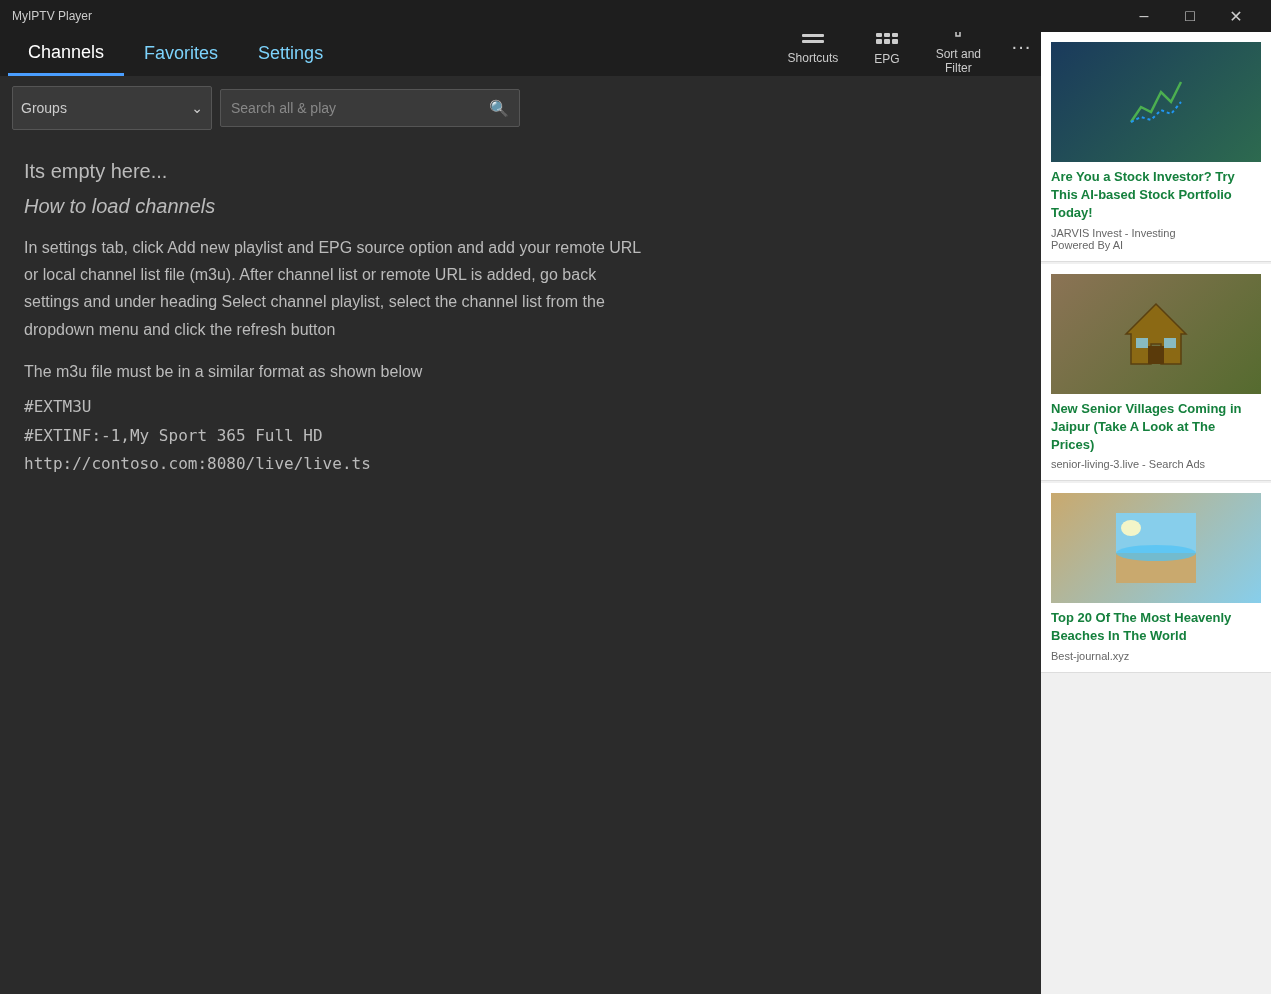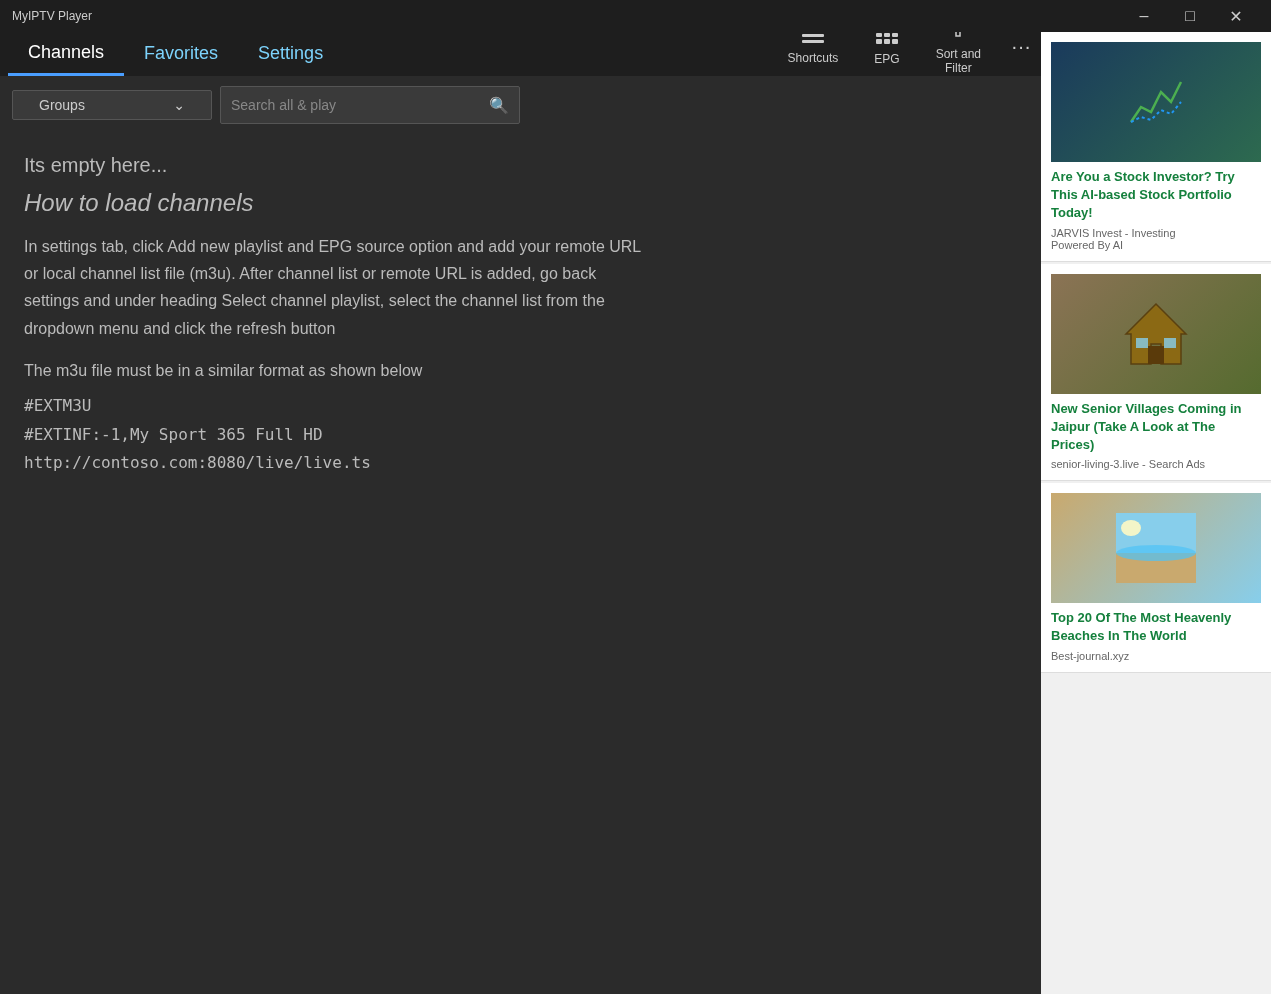"Groups" .groups-dropdown { height: 30px -> 44px; padding: 0 26px -> 0 8px }
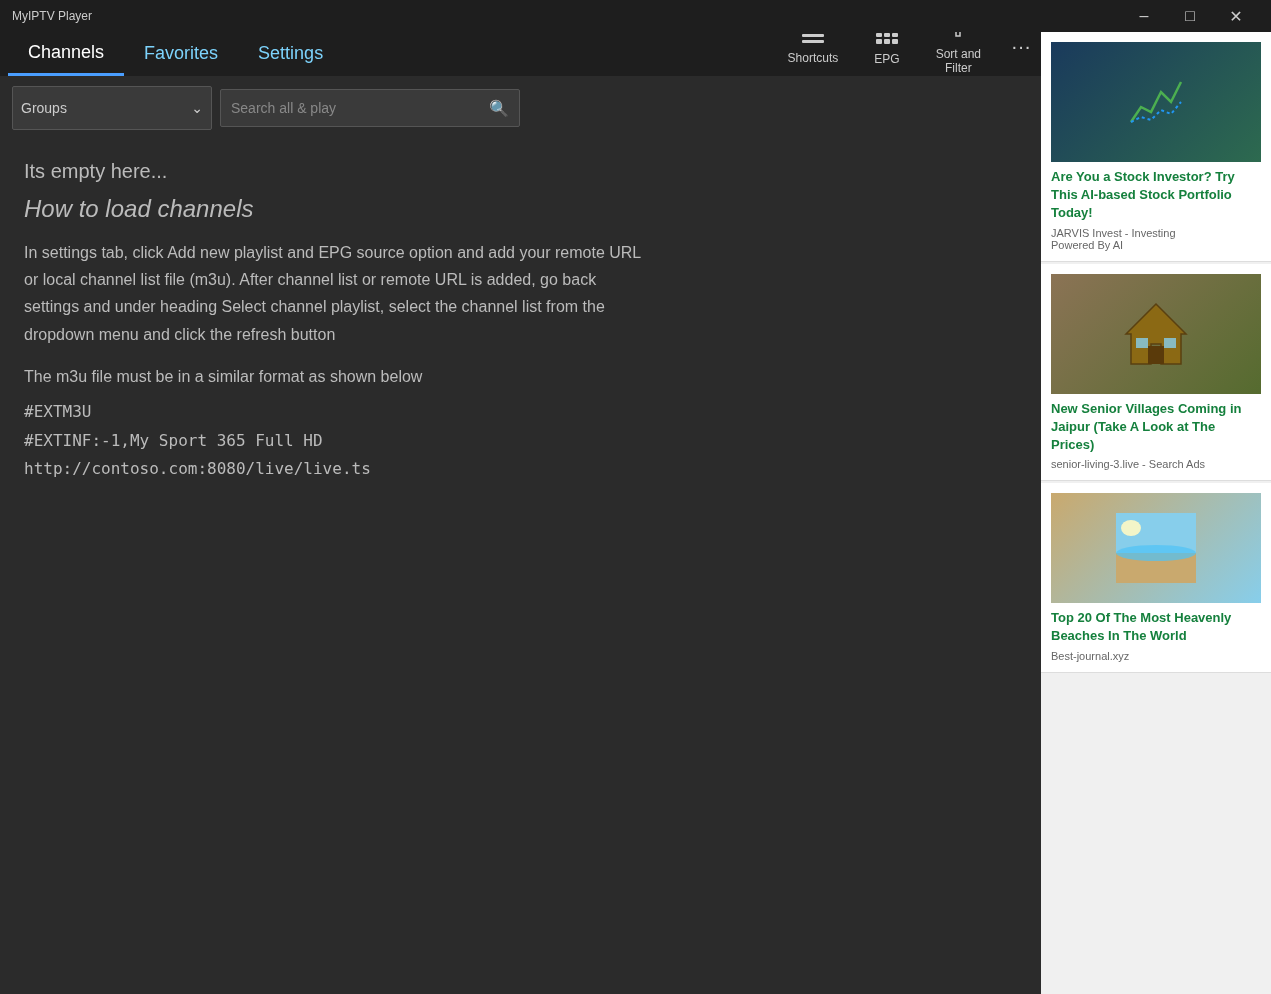"How to load channels" .how-to-heading { font-size: 24px -> 20px }
